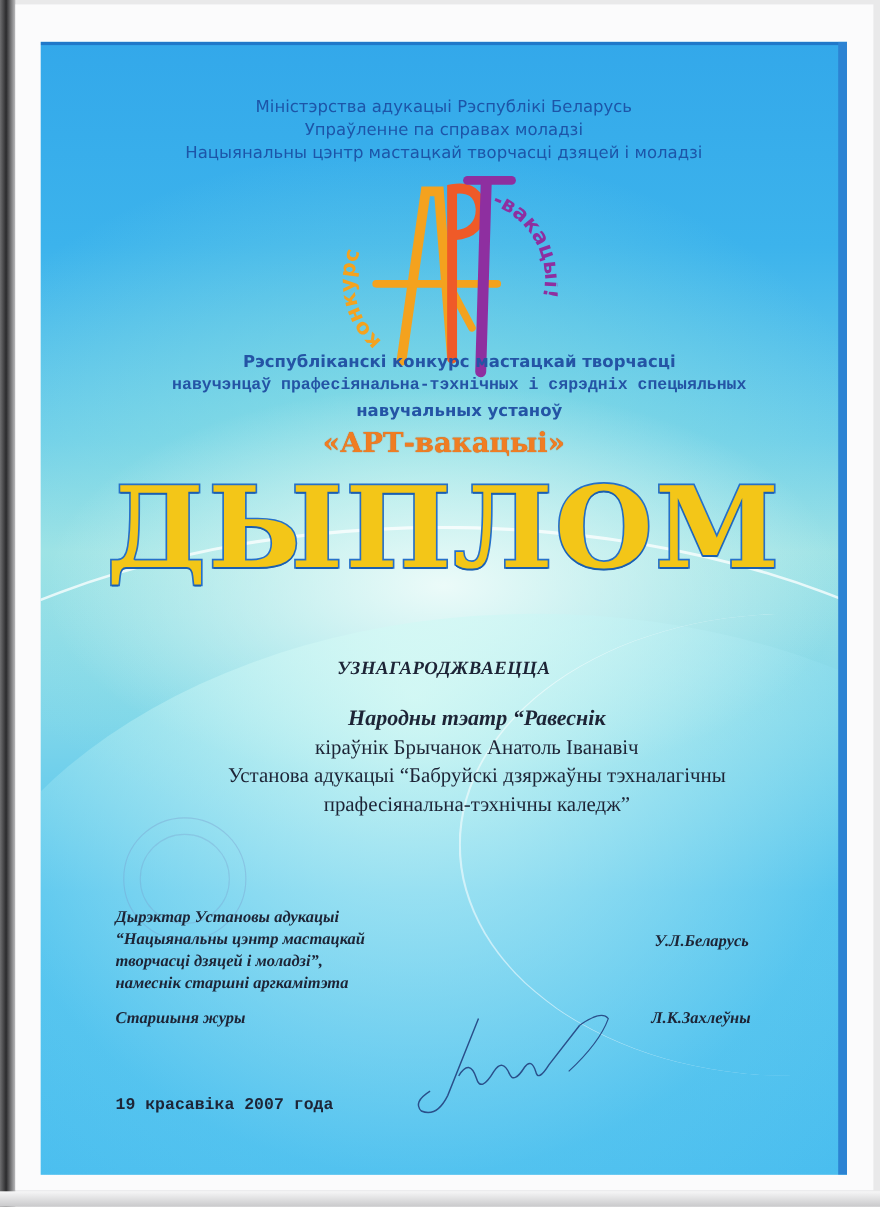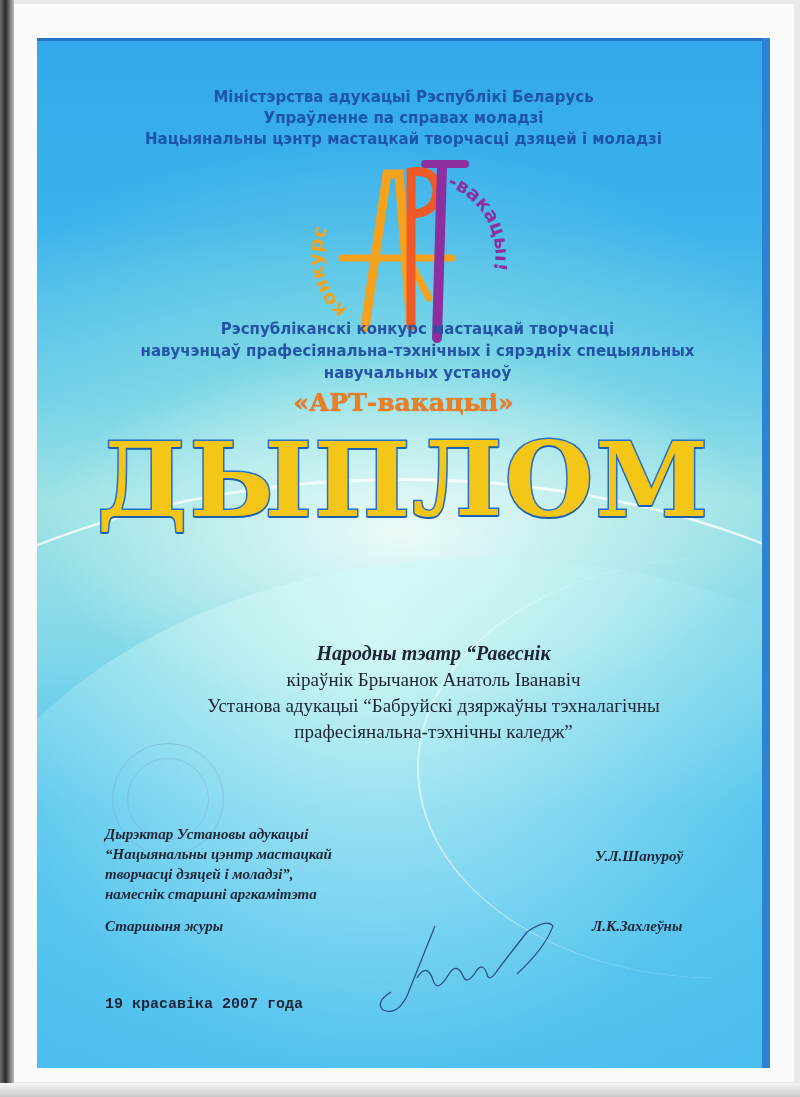"Міністэрства адукацыі Рэспублікі" .hdr { font-weight: bold -> normal }
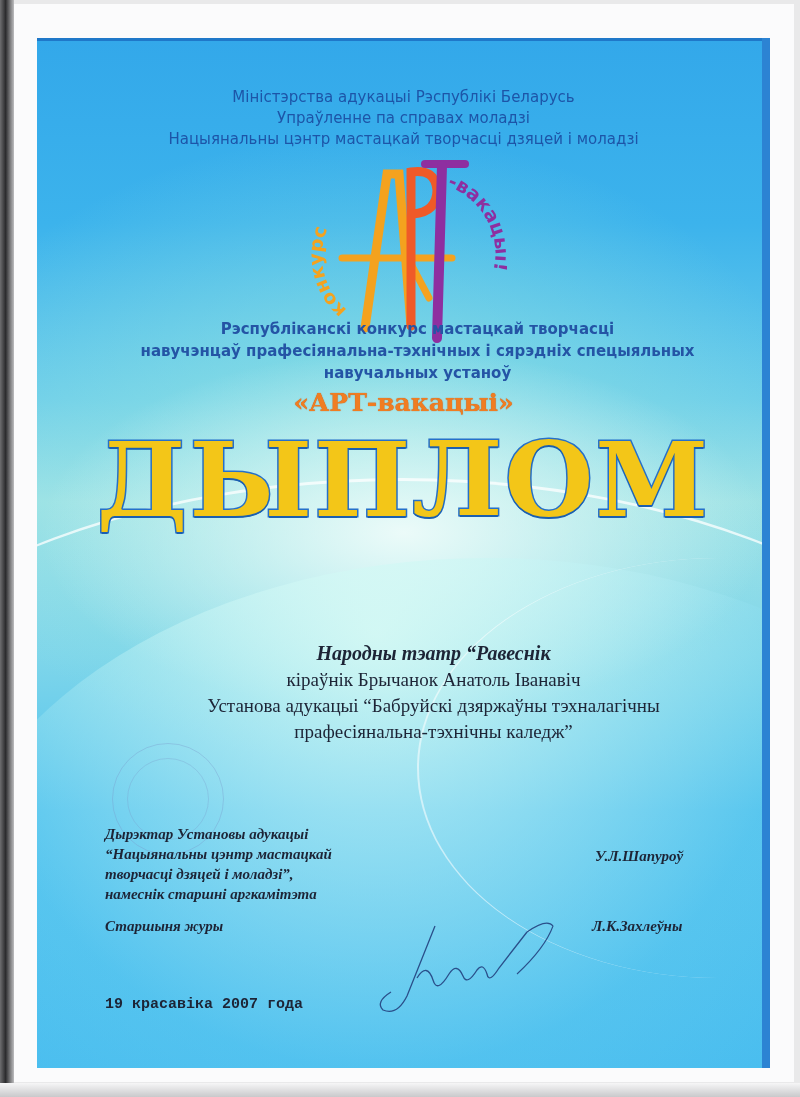"навучэнцаў прафесіянальна-тэхнічных і" .contest.c2 { font-family: none -> Liberation Mono, monospace }
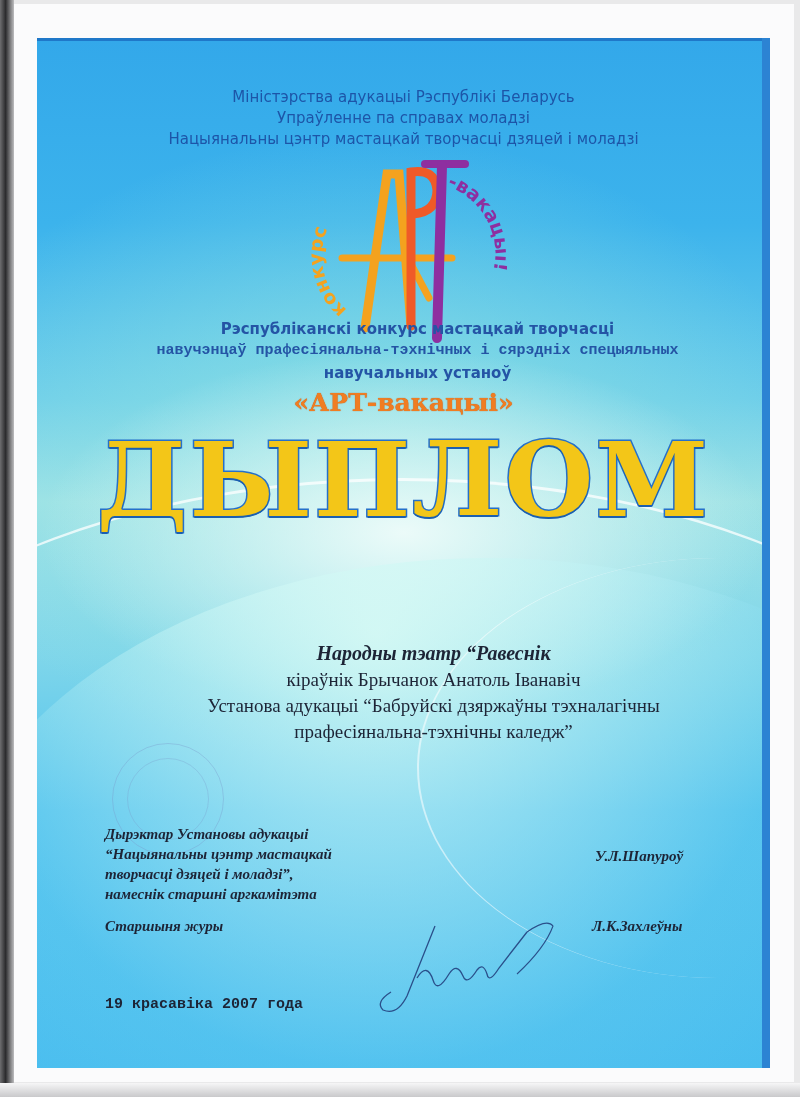"УЗНАГАРОДЖВАЕЦЦА" div.awarded { html: none -> <div>УЗНАГАРОДЖВАЕЦЦА</div> }
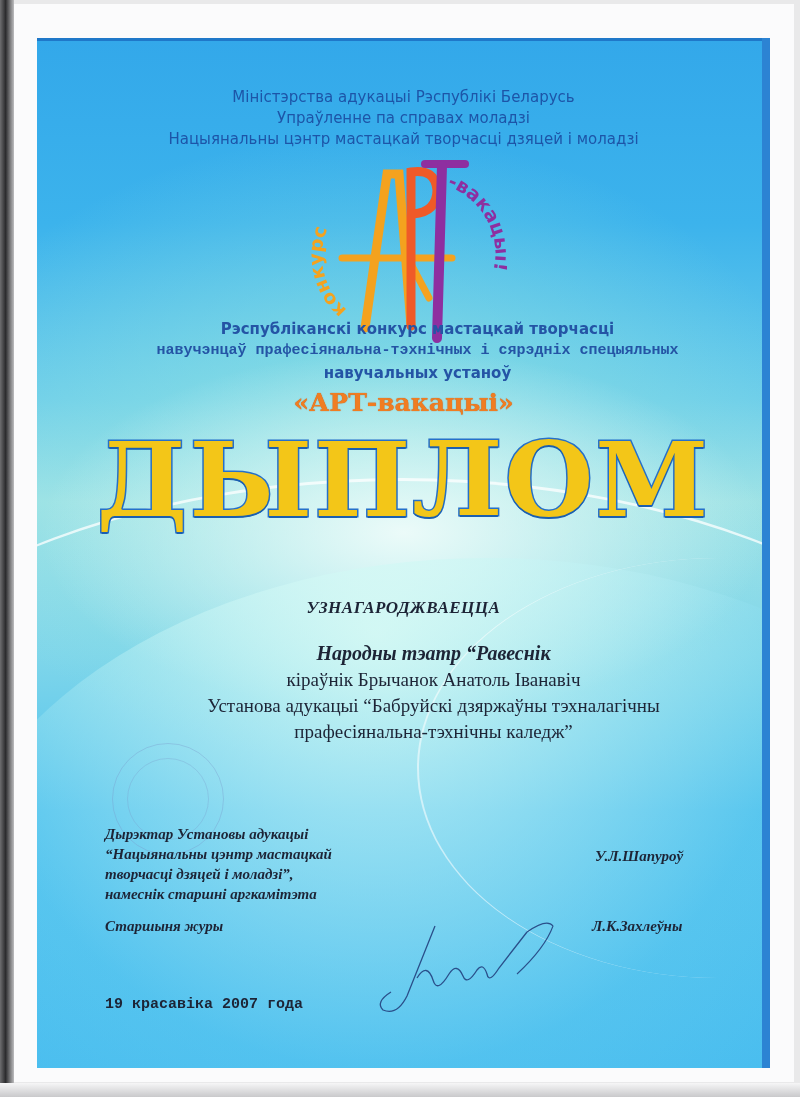"У.Л.Шапуроў" div.sig-name { text: У.Л.Шапуроў -> У.Л.Беларусь }
